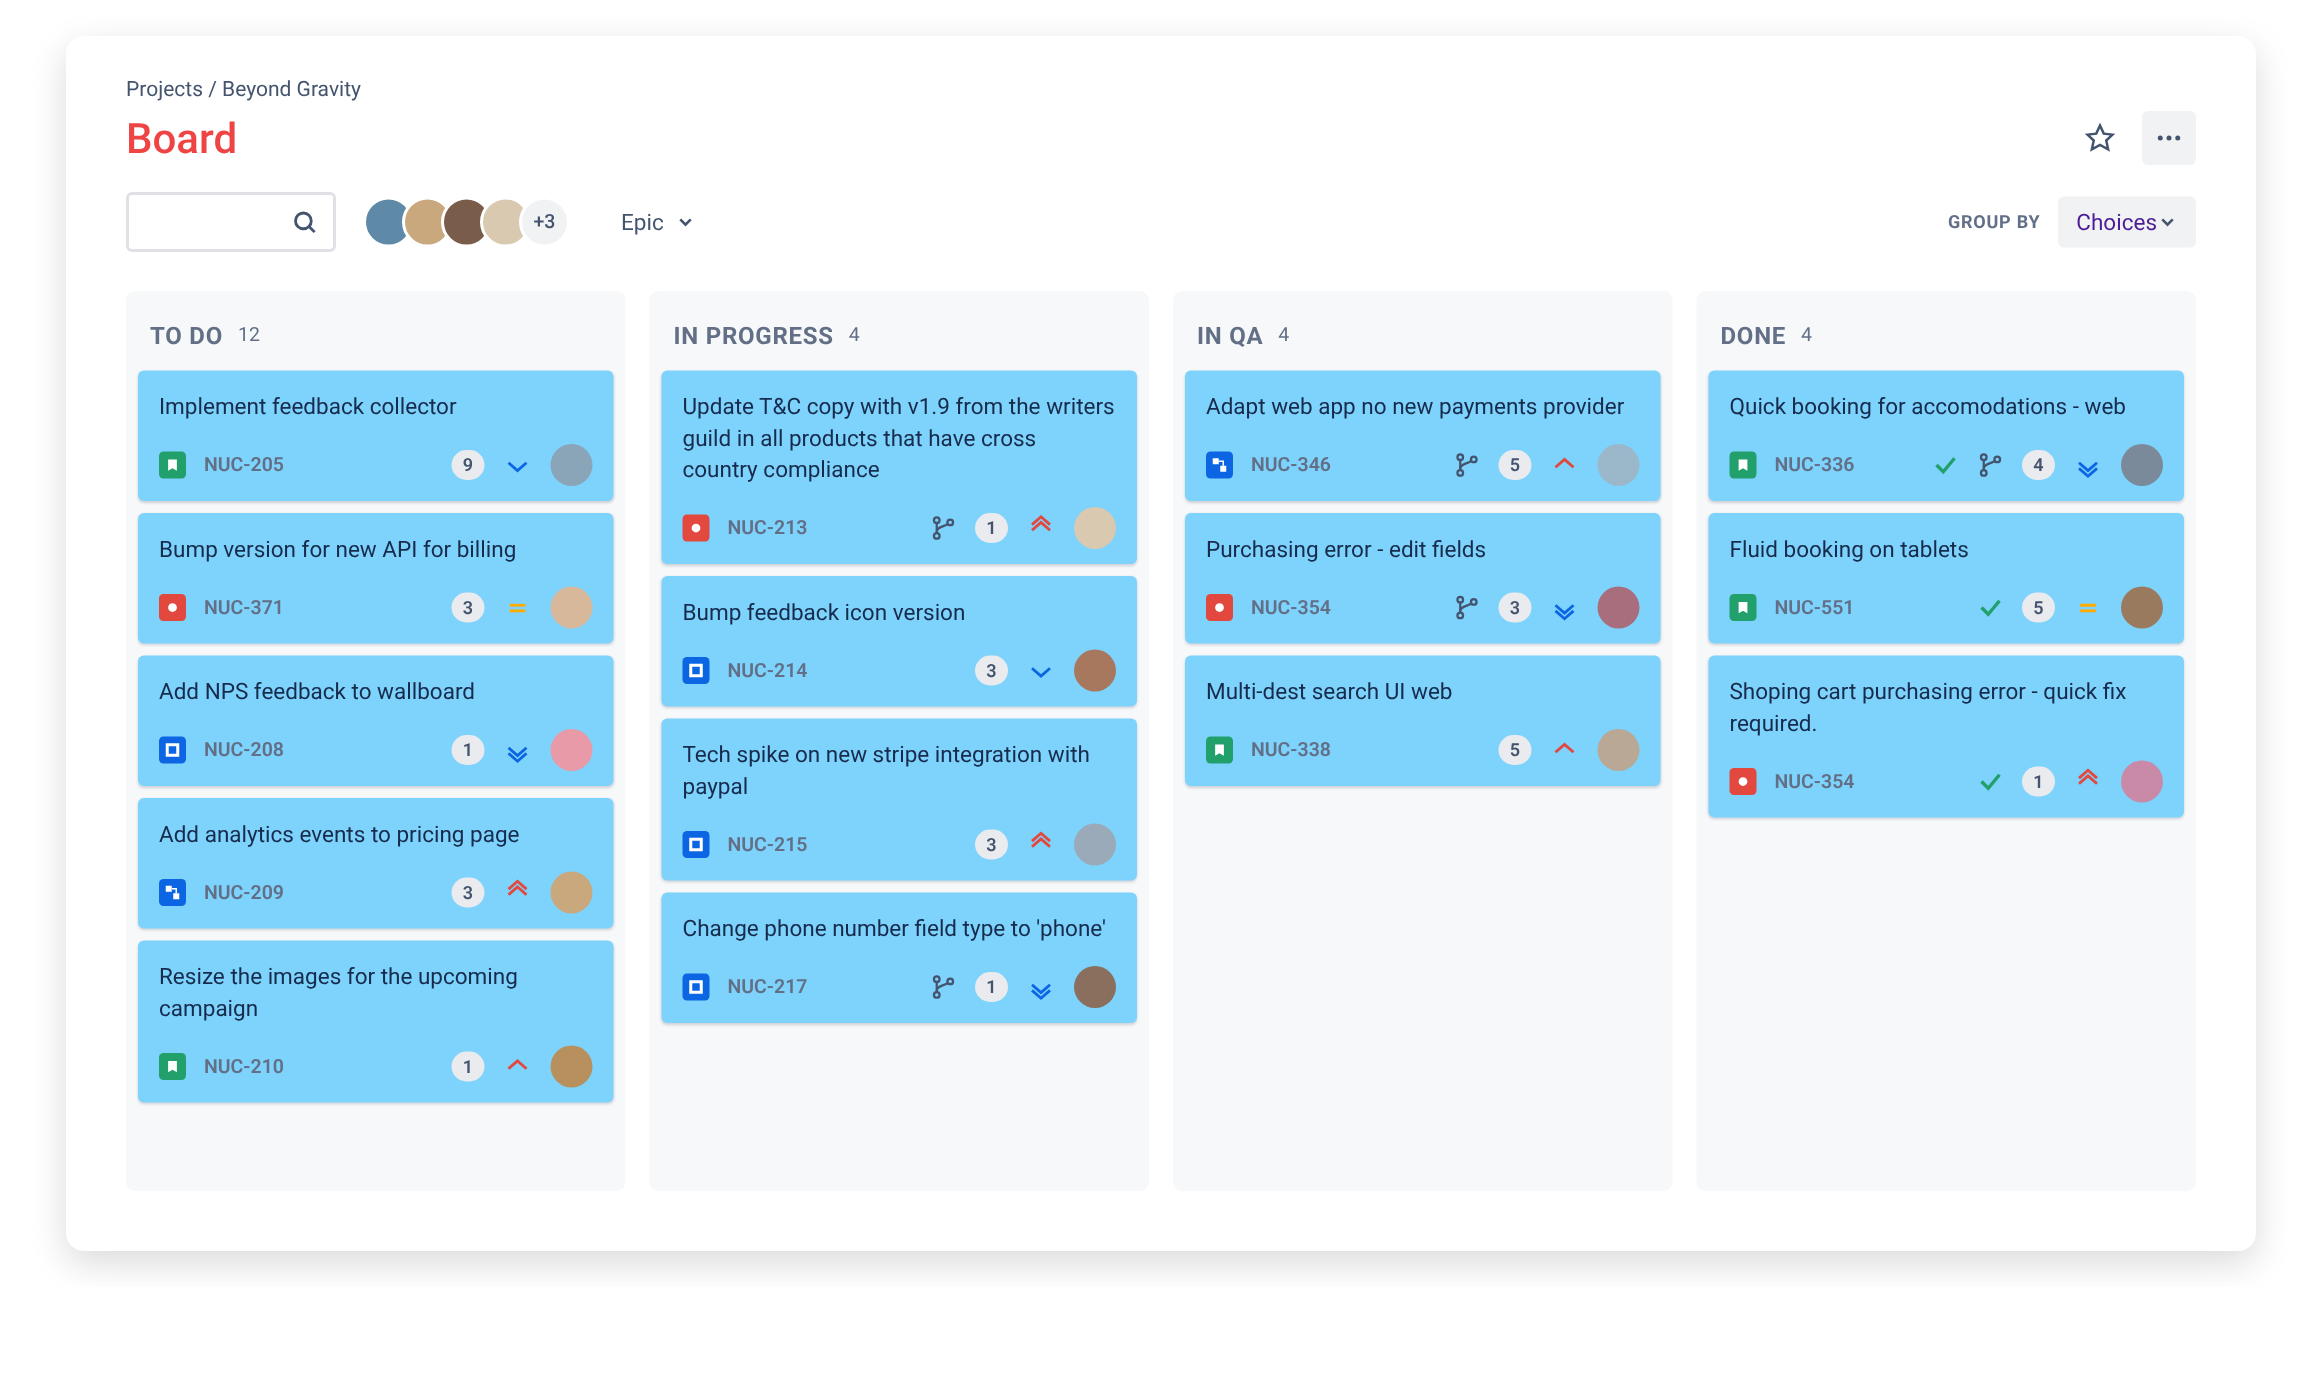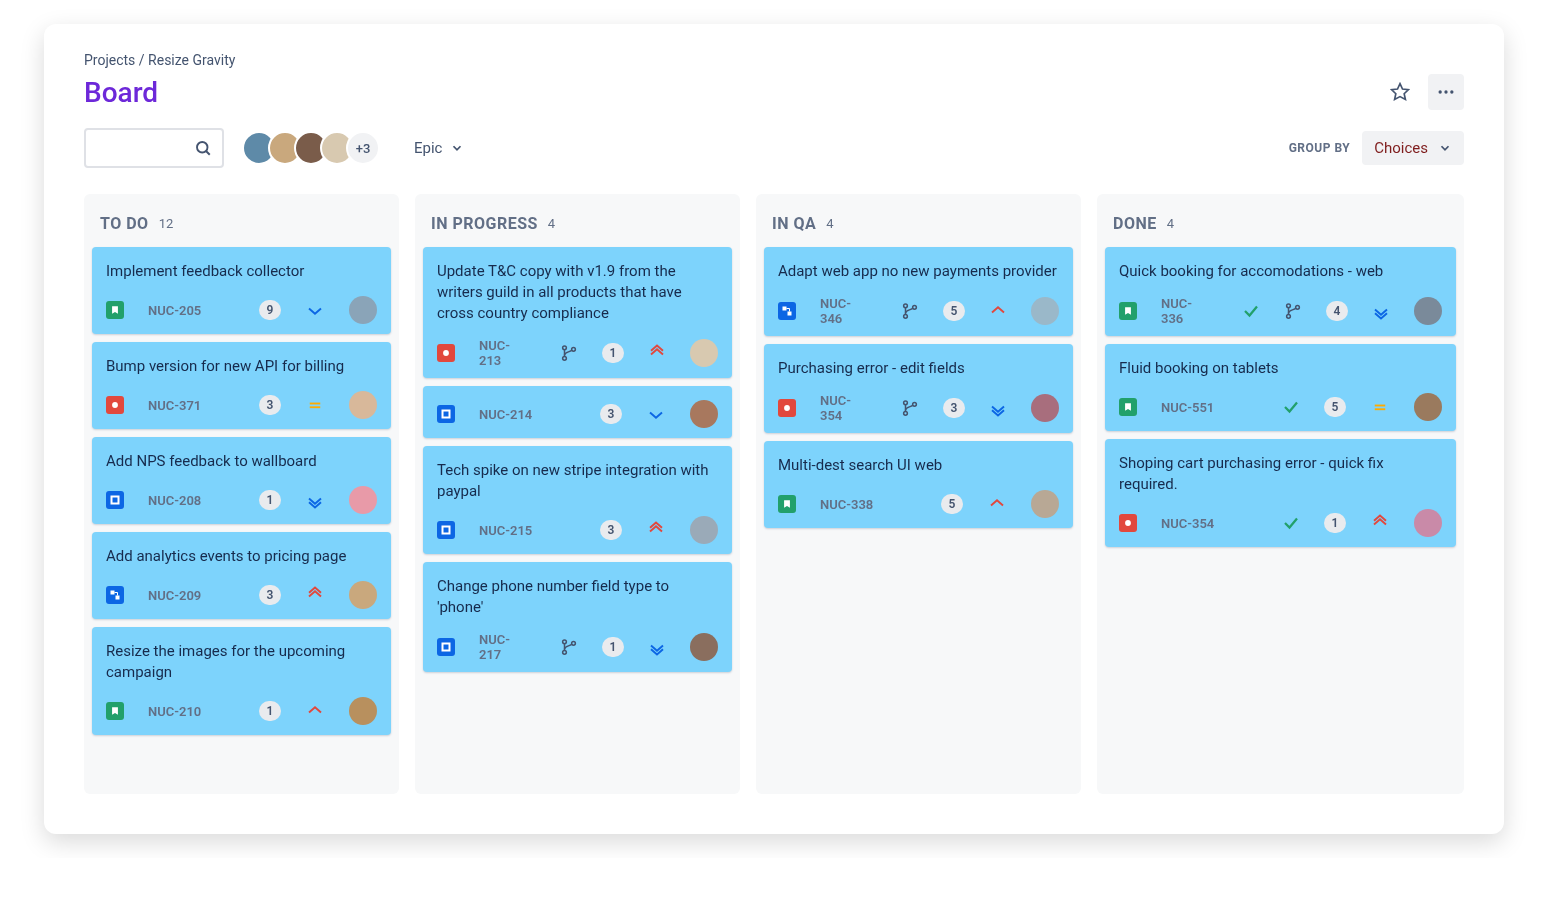"Resize Gravity" a { text: Resize -> Beyond }
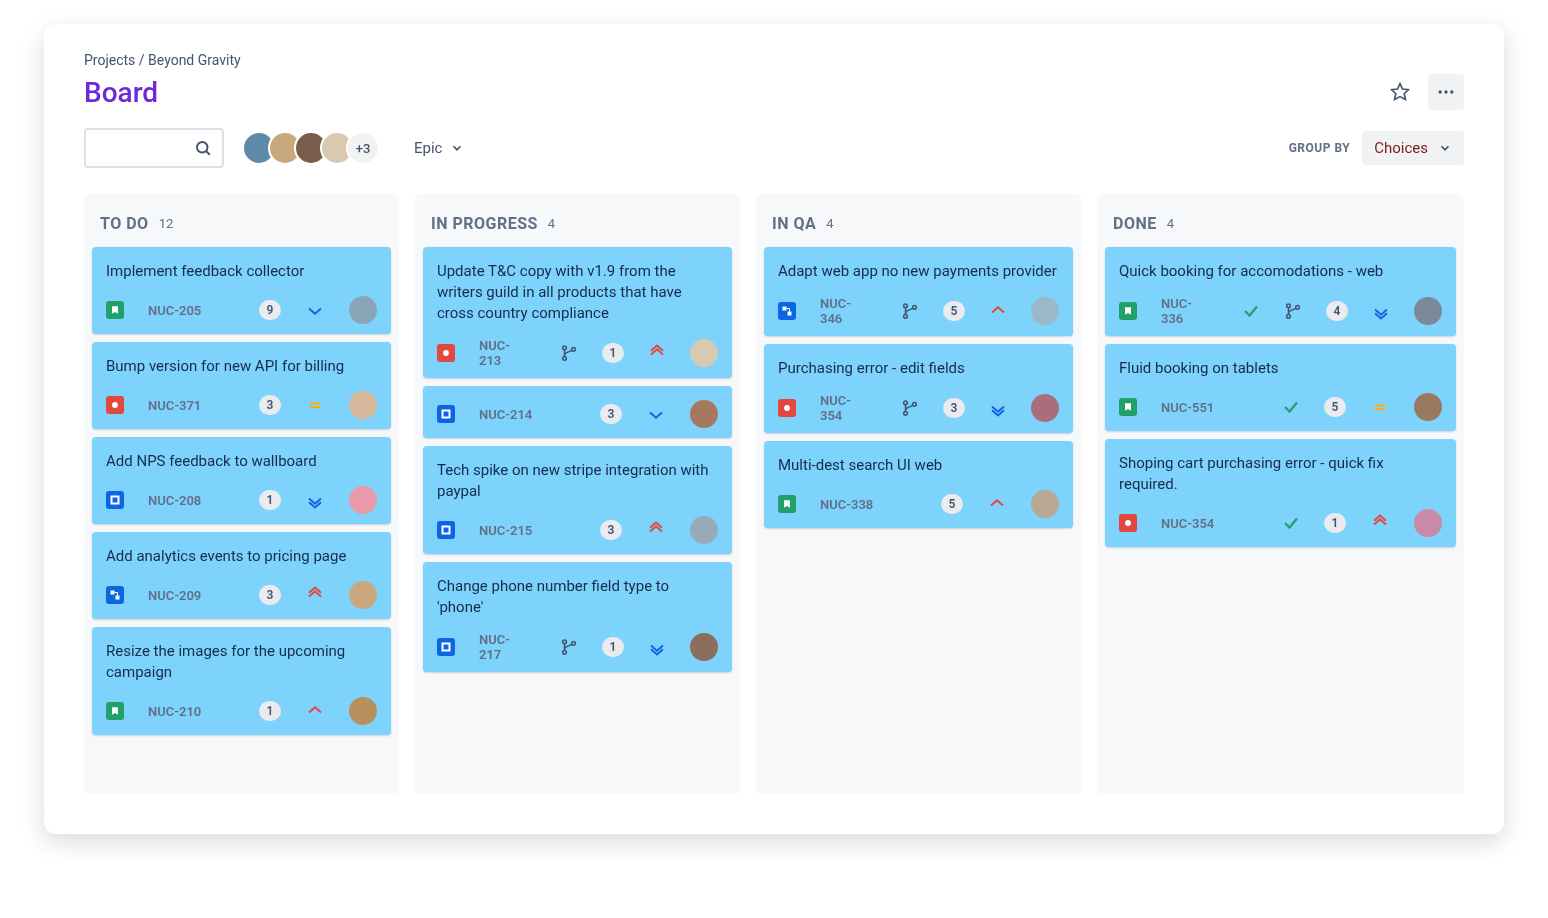"Board" .page-title { color: #6d28d9 -> #ef4444 }
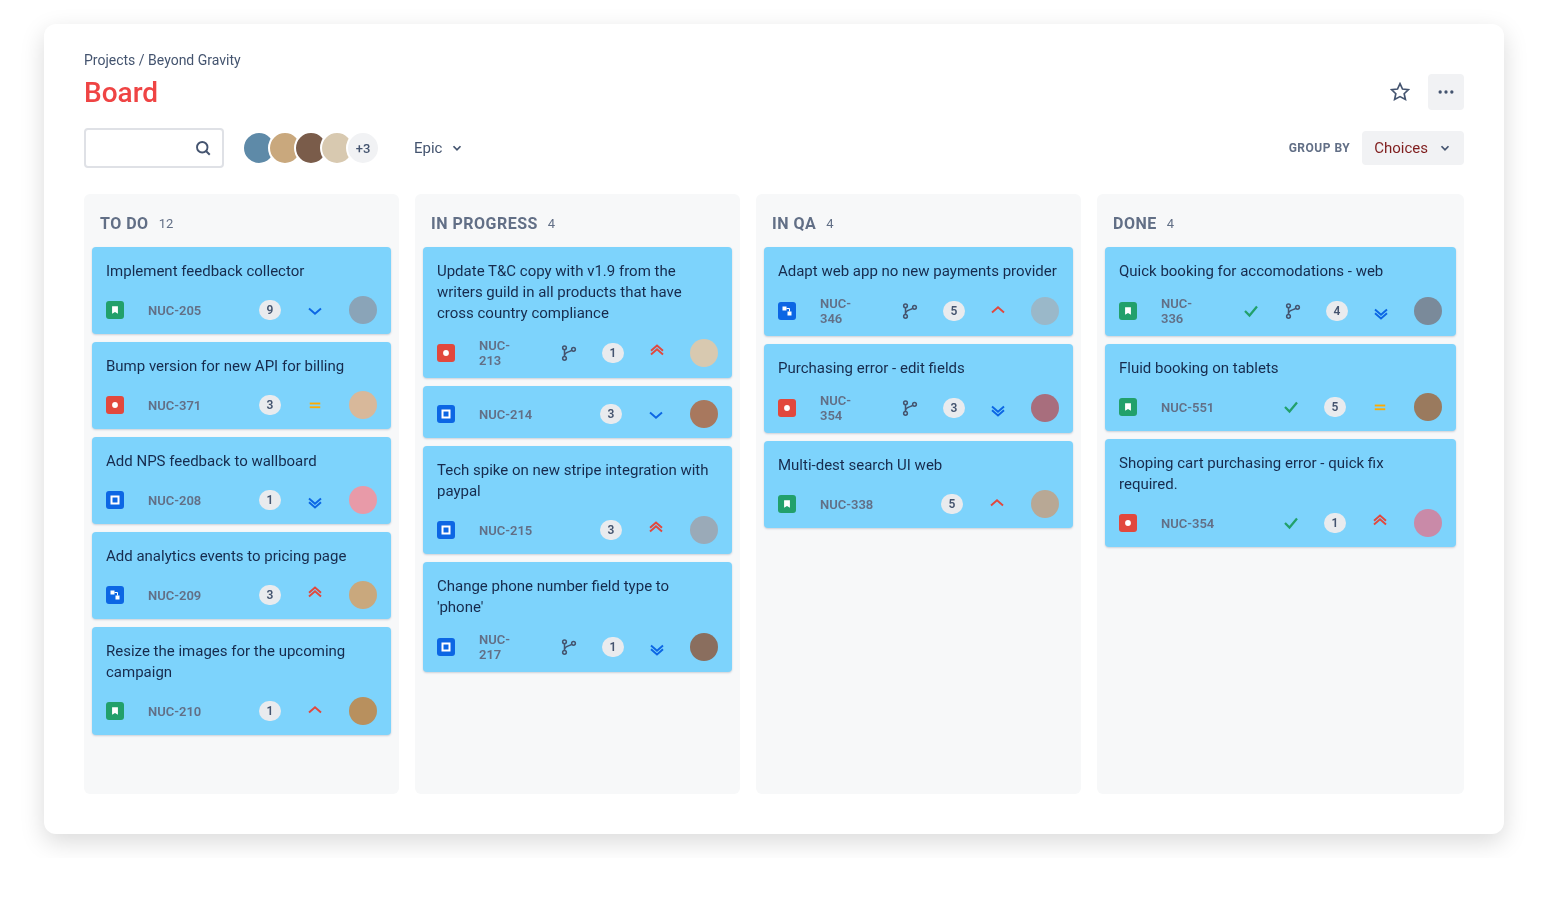"Choices" .group-by-select { color: #7f1d1d -> #4c1d95; gap: 10px -> none }
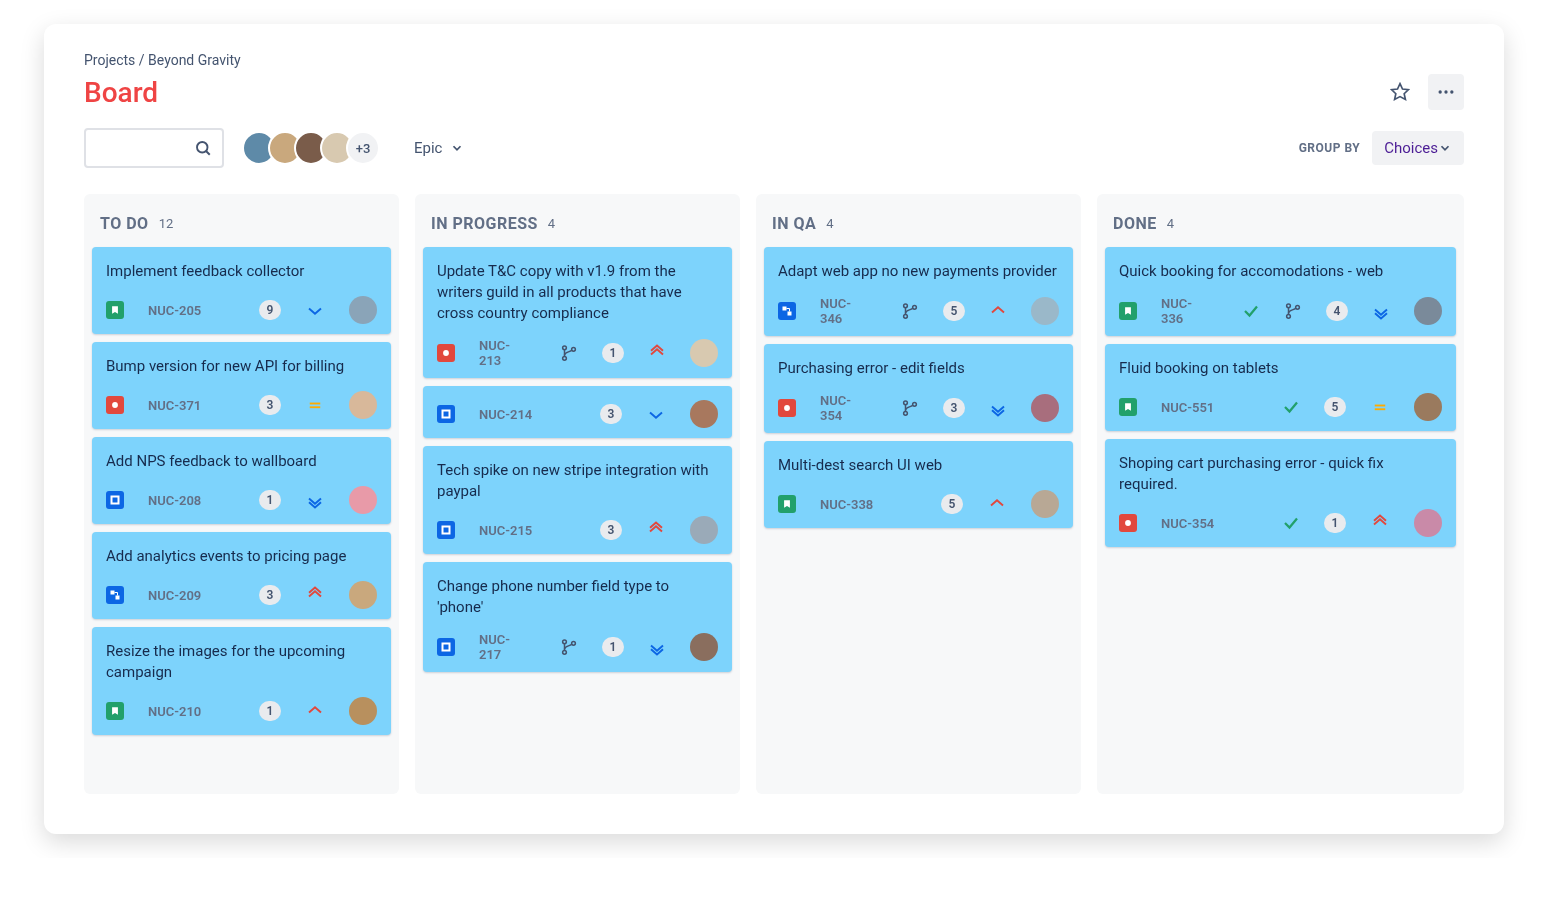"NUC-205" .card-footer { gap: 24px -> 12px }
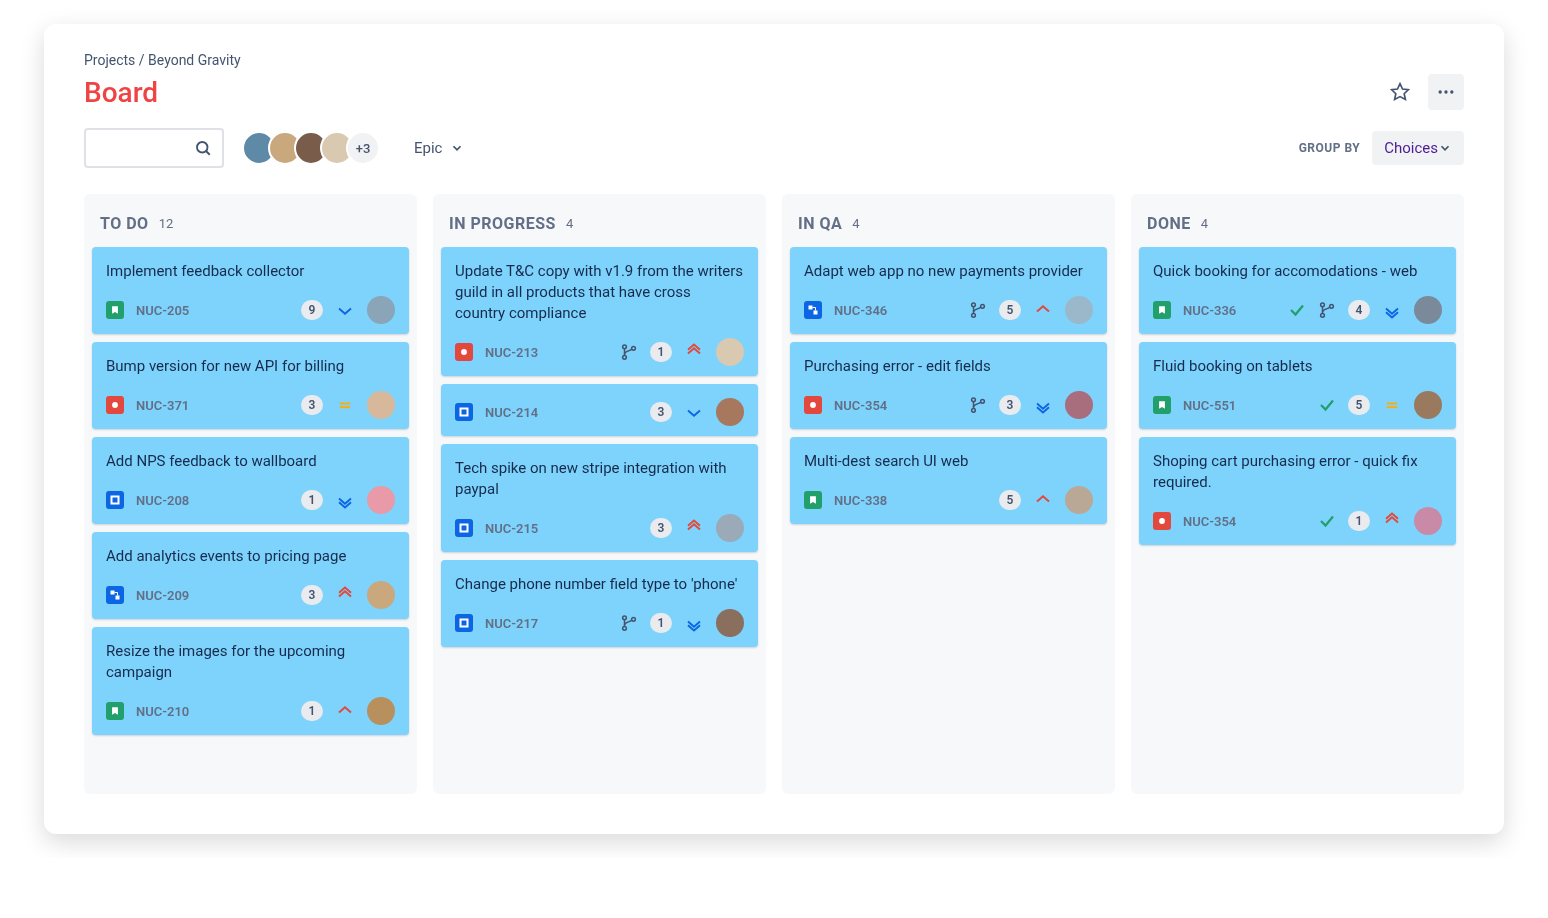"Bump feedback icon version" div.card-title { html: none -> <div>Bump feedback icon version</div> }
